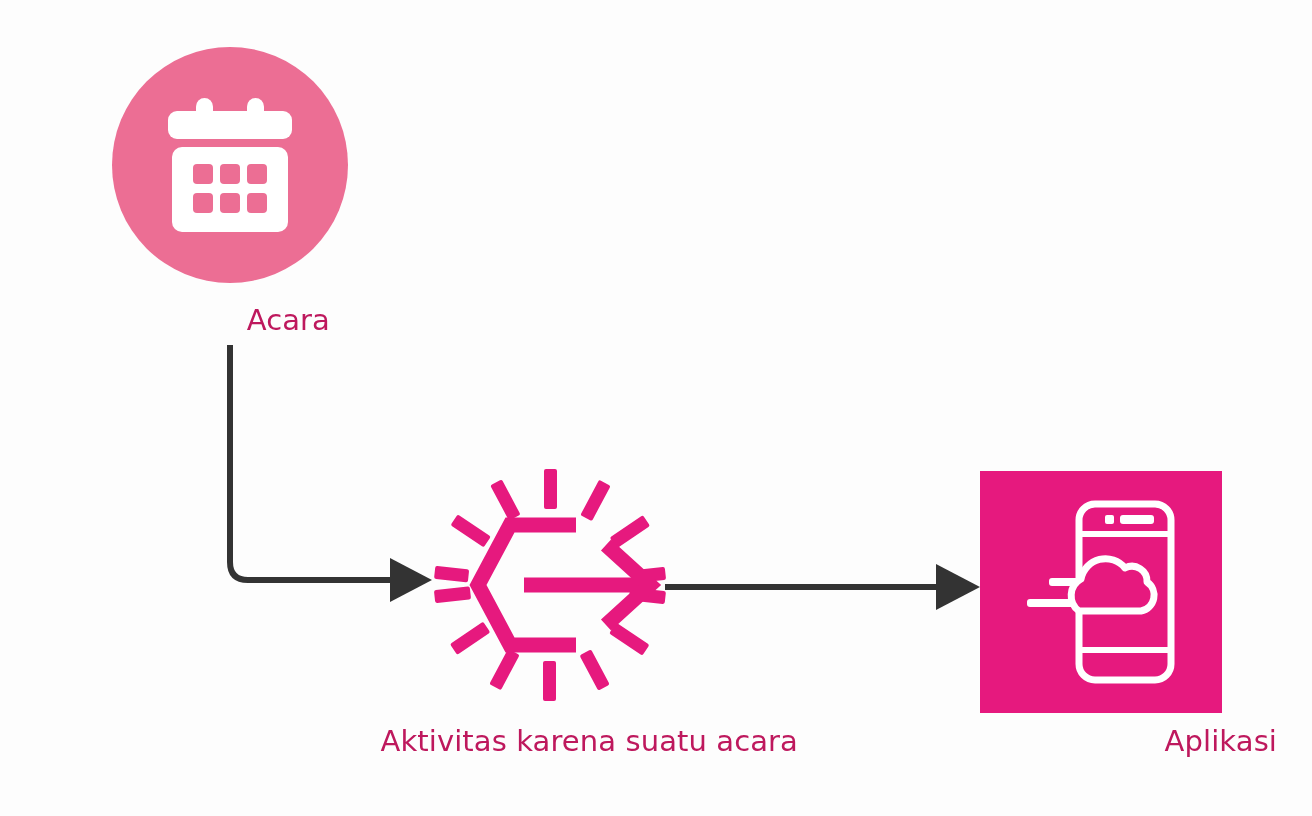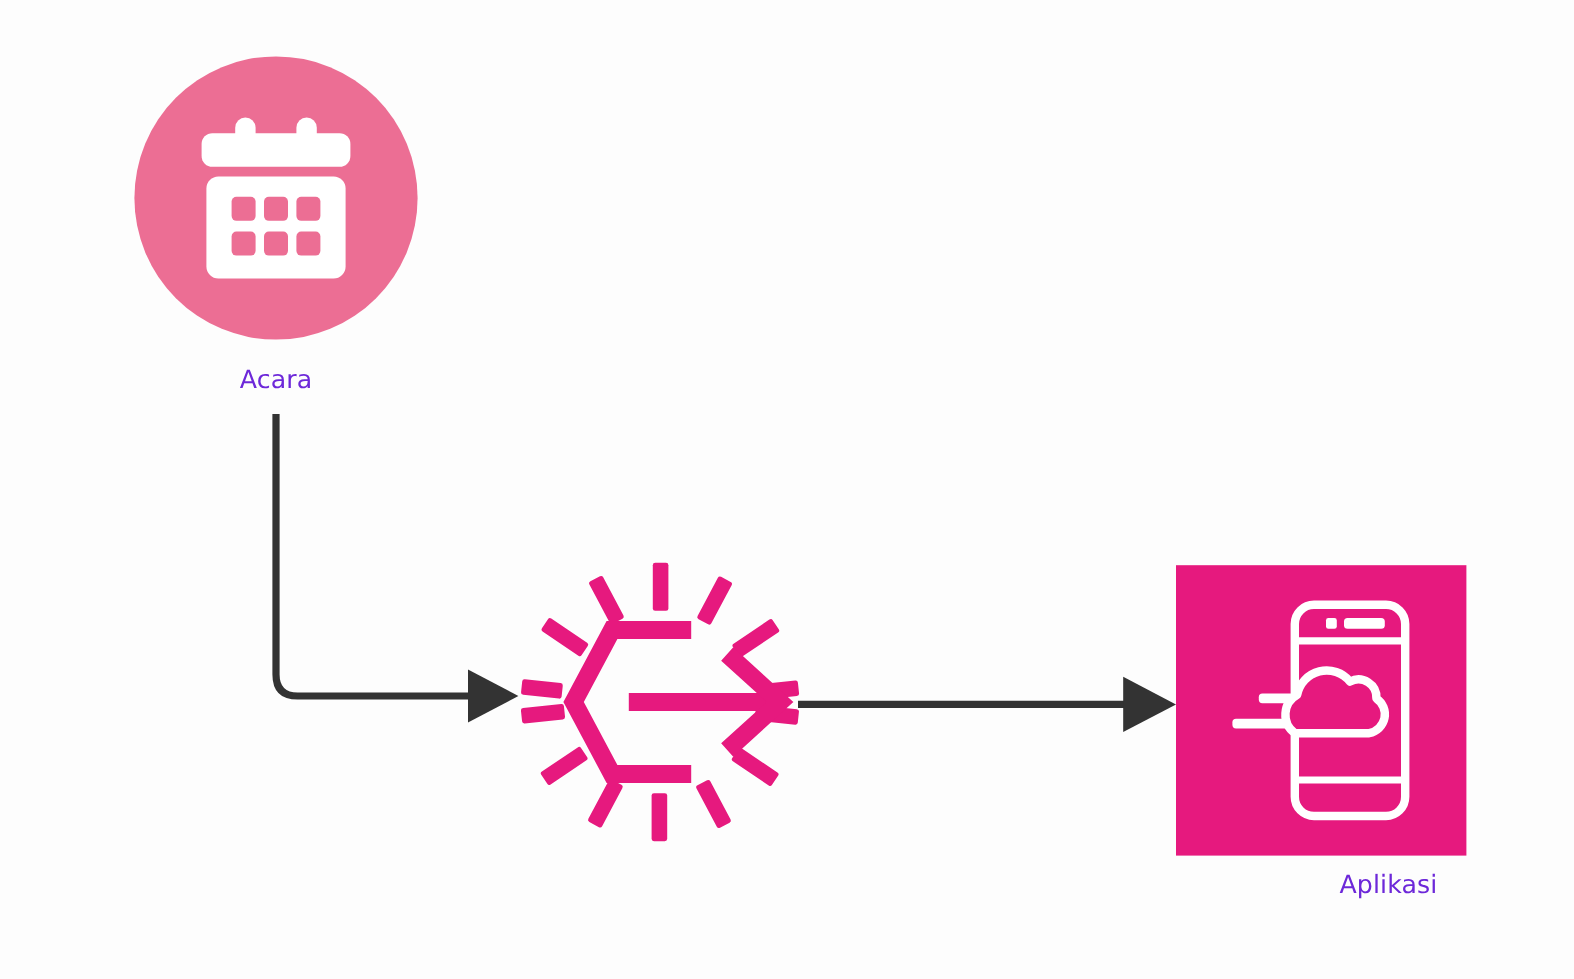"Acara" .node-label { color: #6d28d9 -> #be185d; font-size: 21px -> 29px; text-align: center -> right }
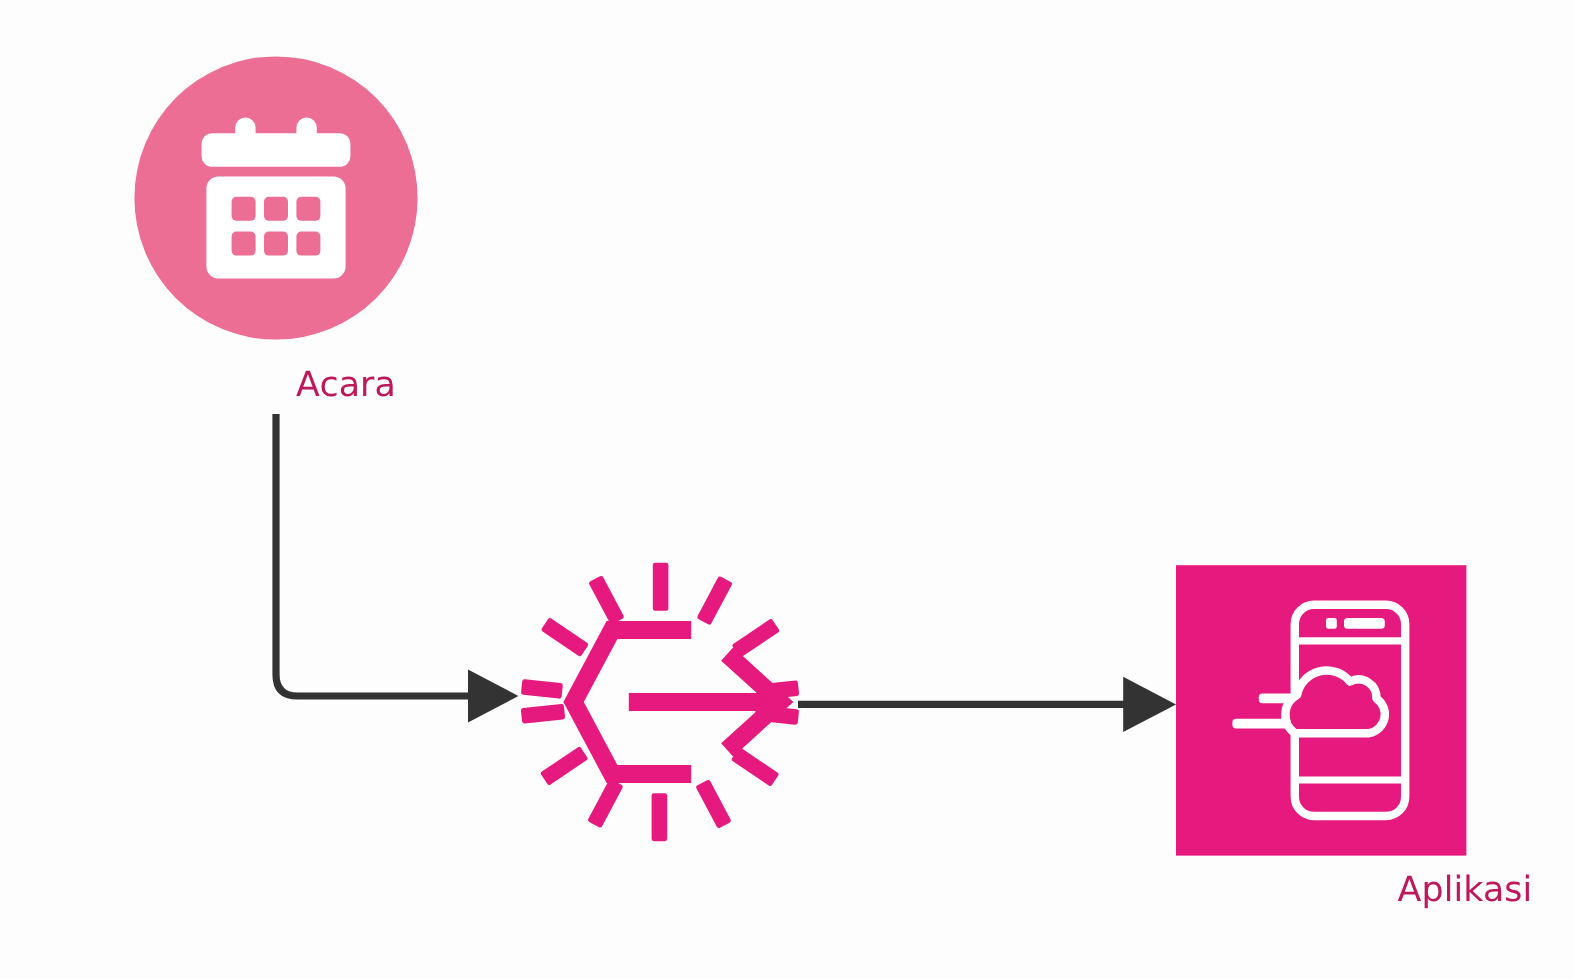"Aktivitas karena suatu acara" div.node-label { html: none -> <div>Aktivitas karena suatu acara</div> }
